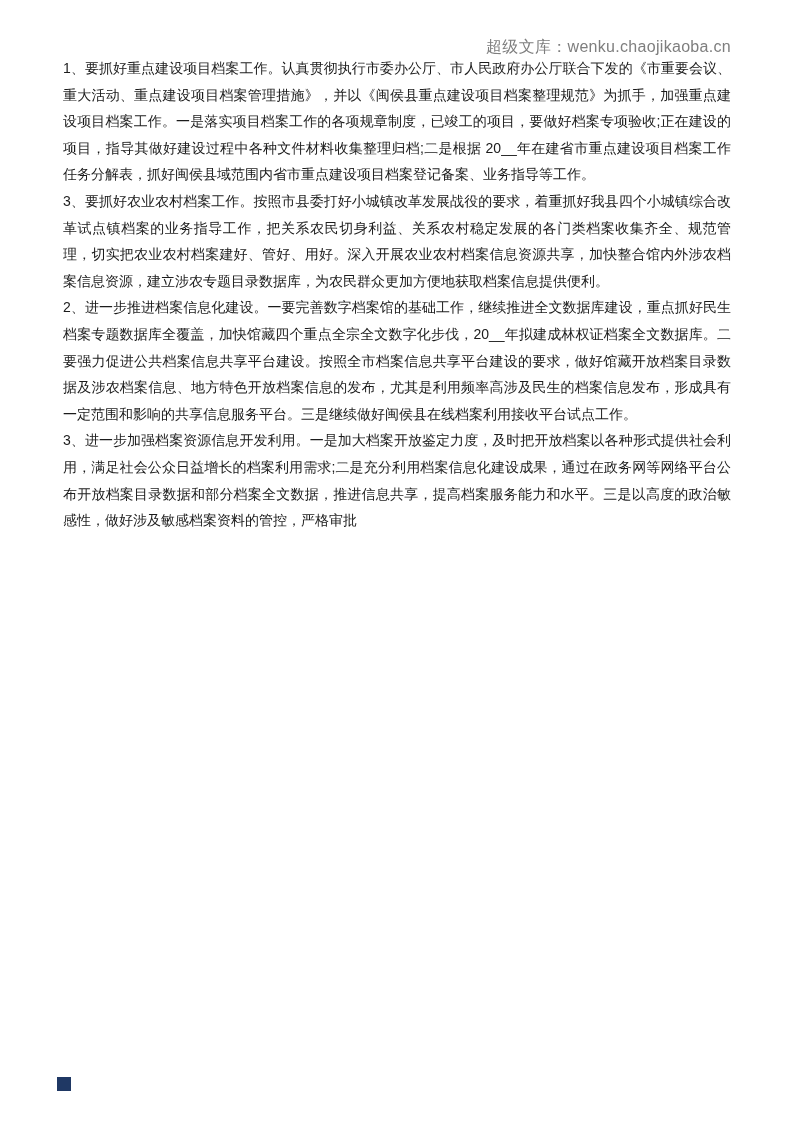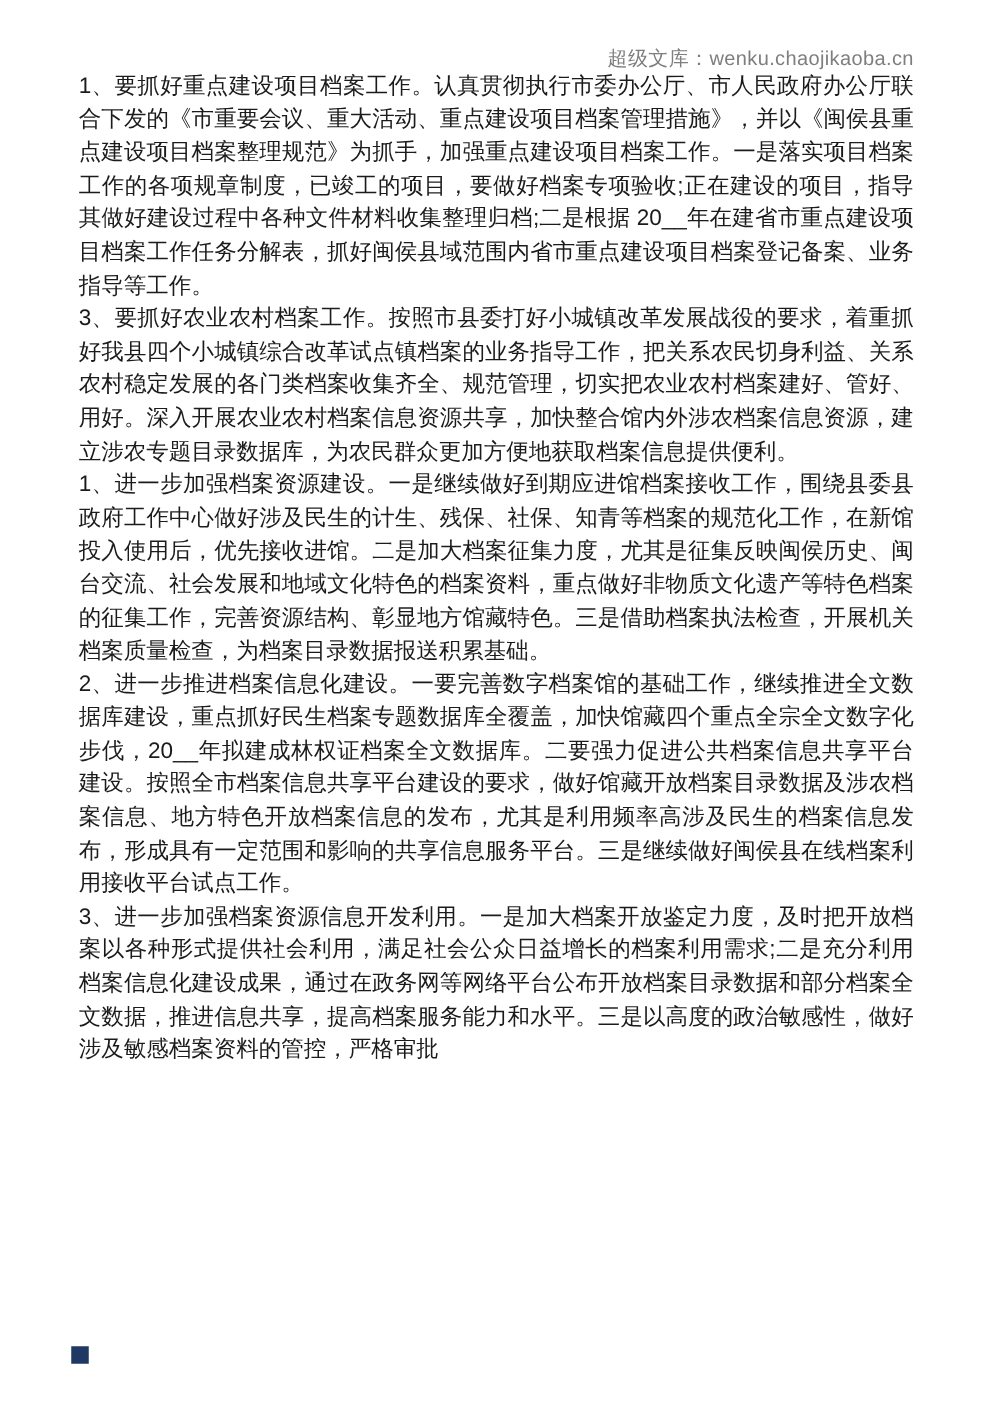"1、要抓好重点建设项目档案工作。认真贯彻执行市委办公厅、市人民政府办公厅联合下发" .content { font-size: 18px -> 14px }
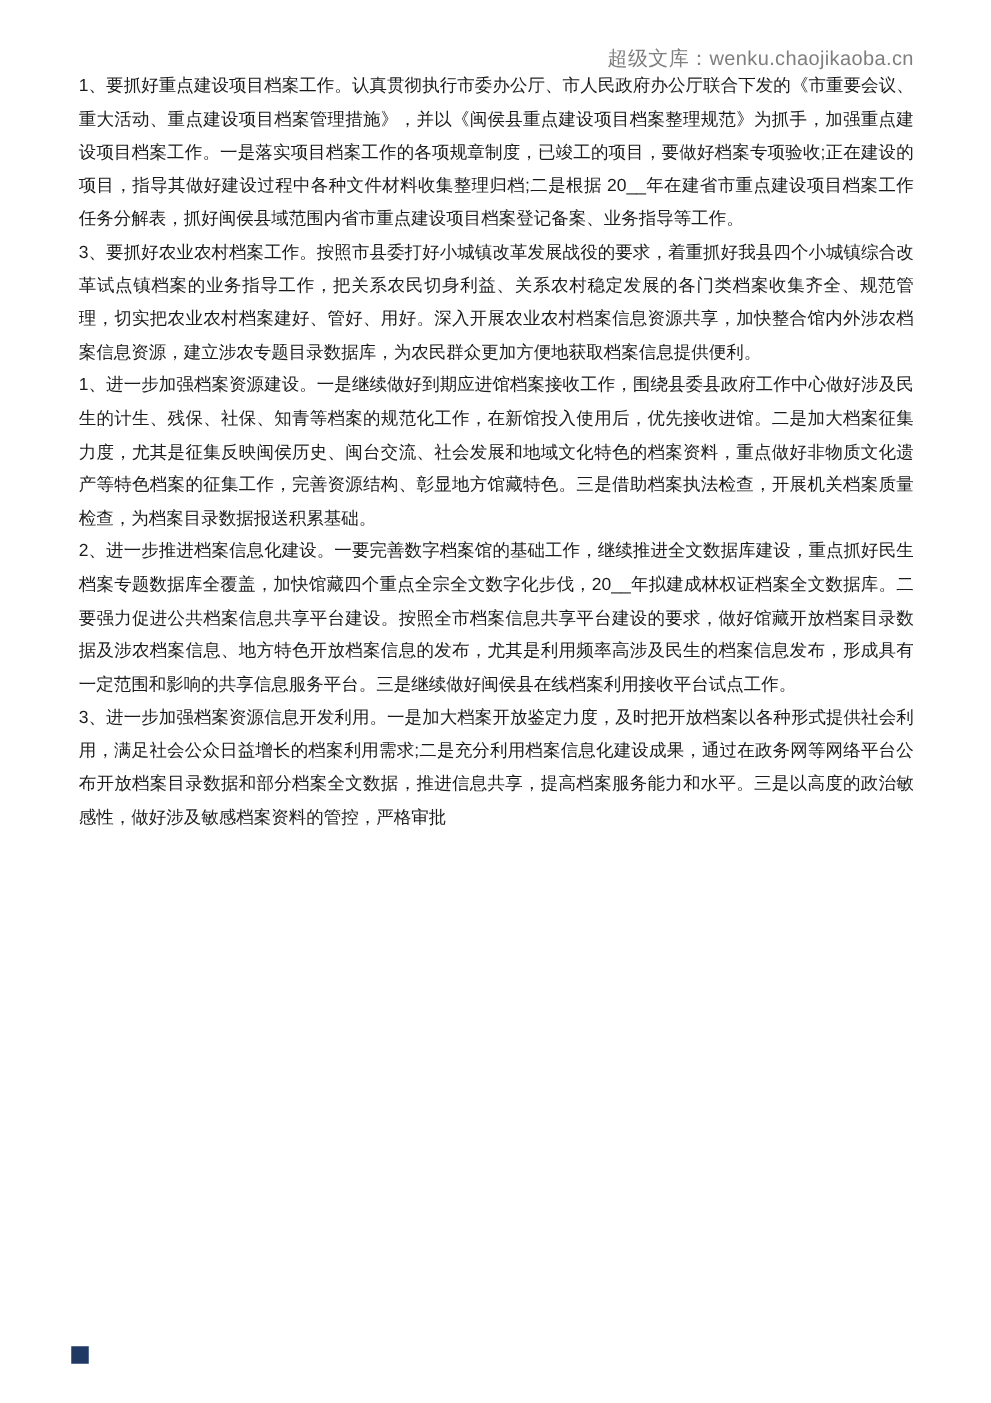"1、进一步加强档案资源建设。一是继续做好到期应进馆档案接收工作，围绕县委县政府工" p { html: <p>1、进一步加强档案资源建设。一是继续做好到期应进馆档案接收工作，围绕县委县政府工作中心做好涉及民生的计生、残保、社保、知青等档案的规范化工作，在新馆投入使用后，优先接收进馆。二是加大档案征集力度，尤其是征集反映闽侯历史、闽台交流、社会发展和地域文化特色的档案资料，重点做好非物质文化遗产等特色档案的征集工作，完善资源结构、彰显地方馆藏特色。三是借助档案执法检查，开展机关档案质量检查，为档案目录数据报送积累基础。</p> -> none }
